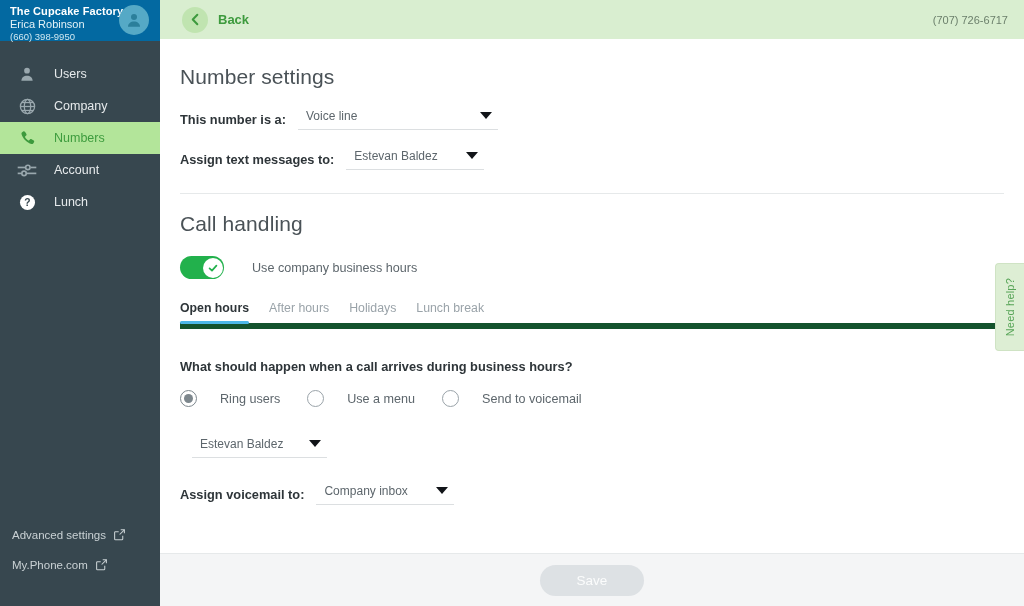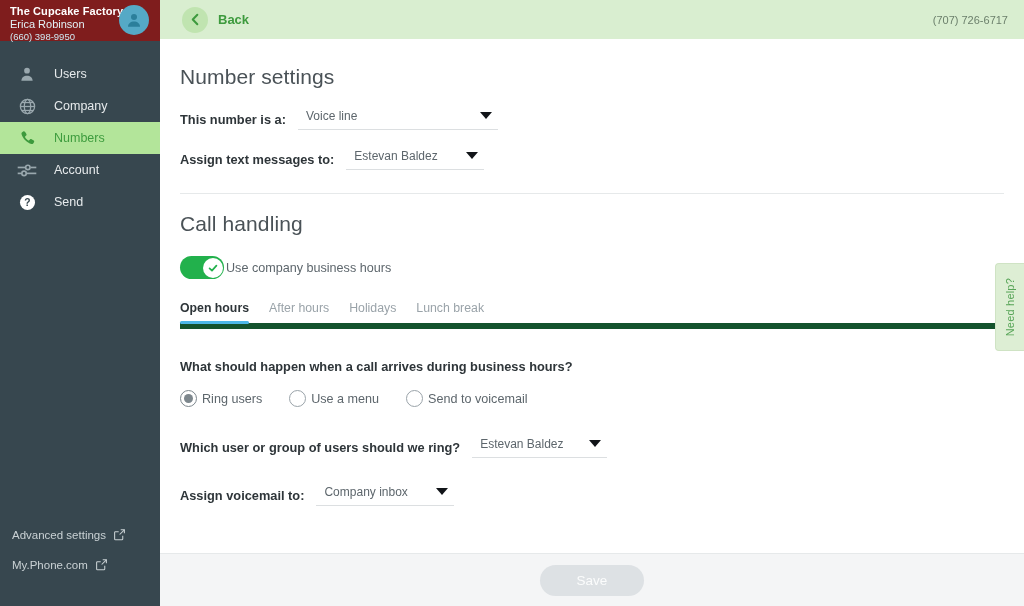"The Cupcake Factory" .sb-header { background: #7f1d1d -> #0369a1 }
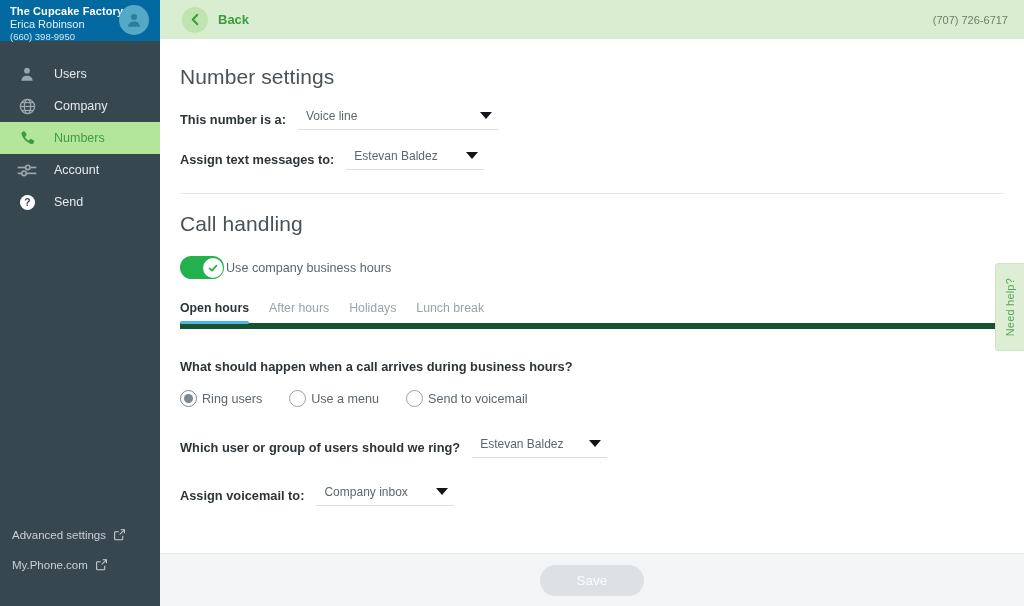"Send" span.sb-label { text: Send -> Lunch }
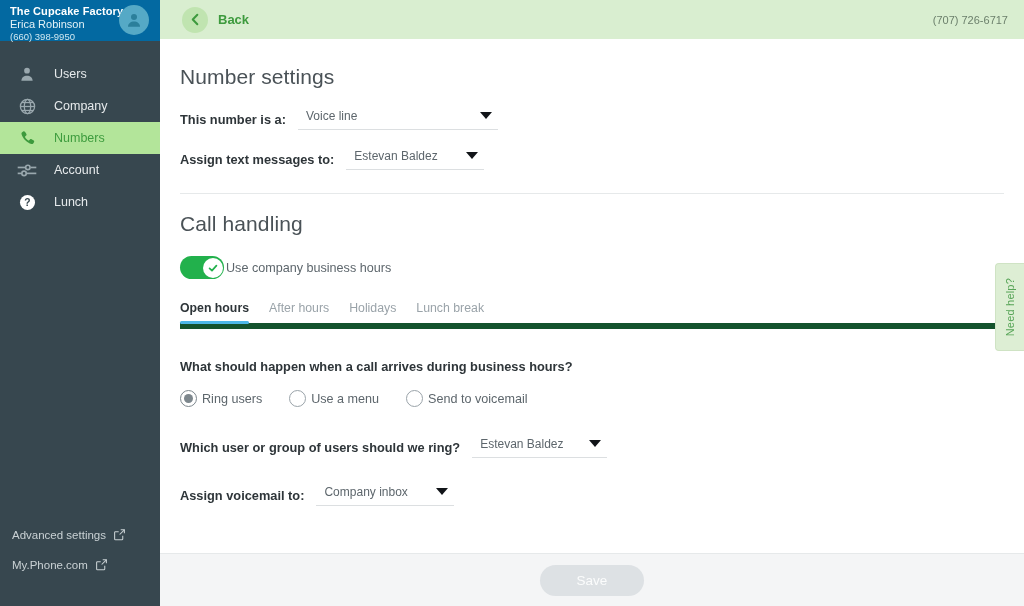"Use company business hours" .toggle-row { gap: 2px -> 28px }
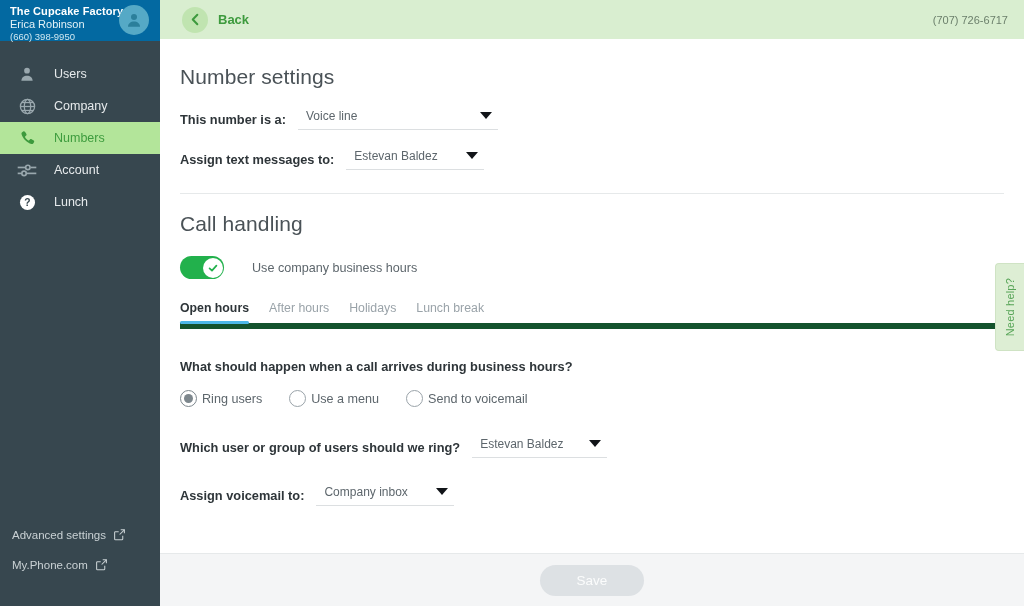"Ring users" .radio-opt { gap: 5px -> 23px }
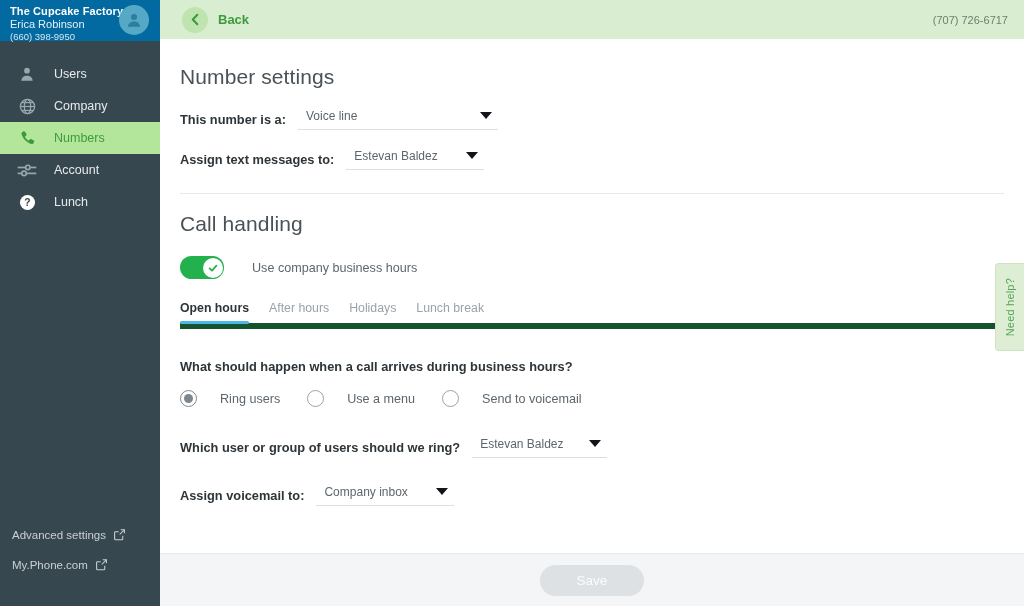"Which user or group of" span.field-label { html: <span>Which user or group of users should we ring?</span> -> none }
